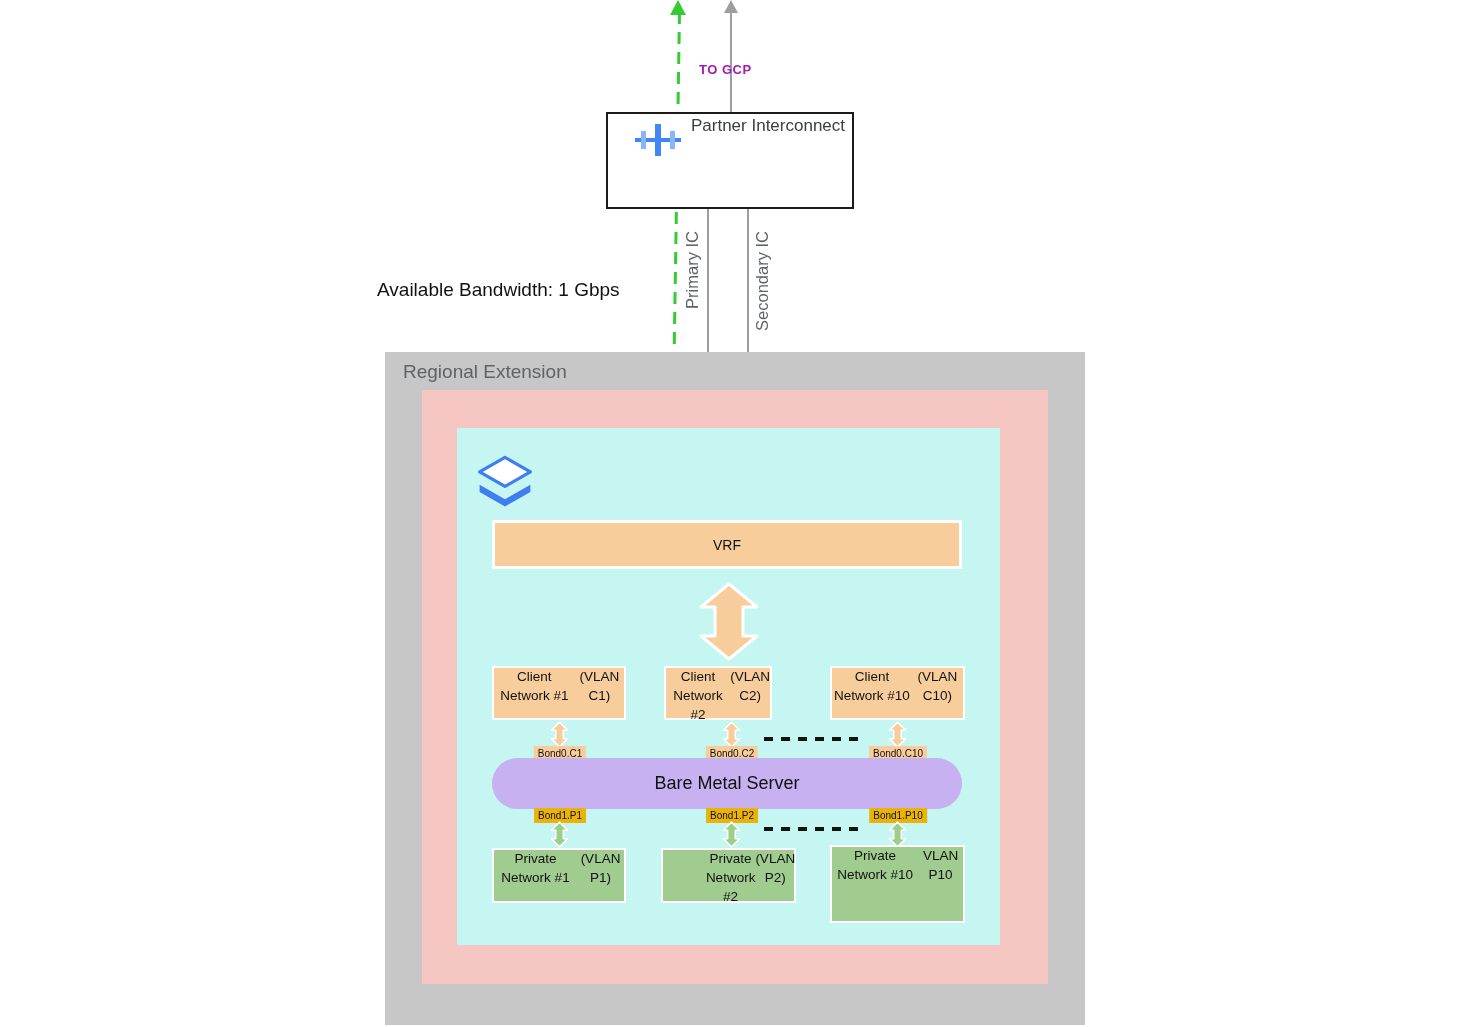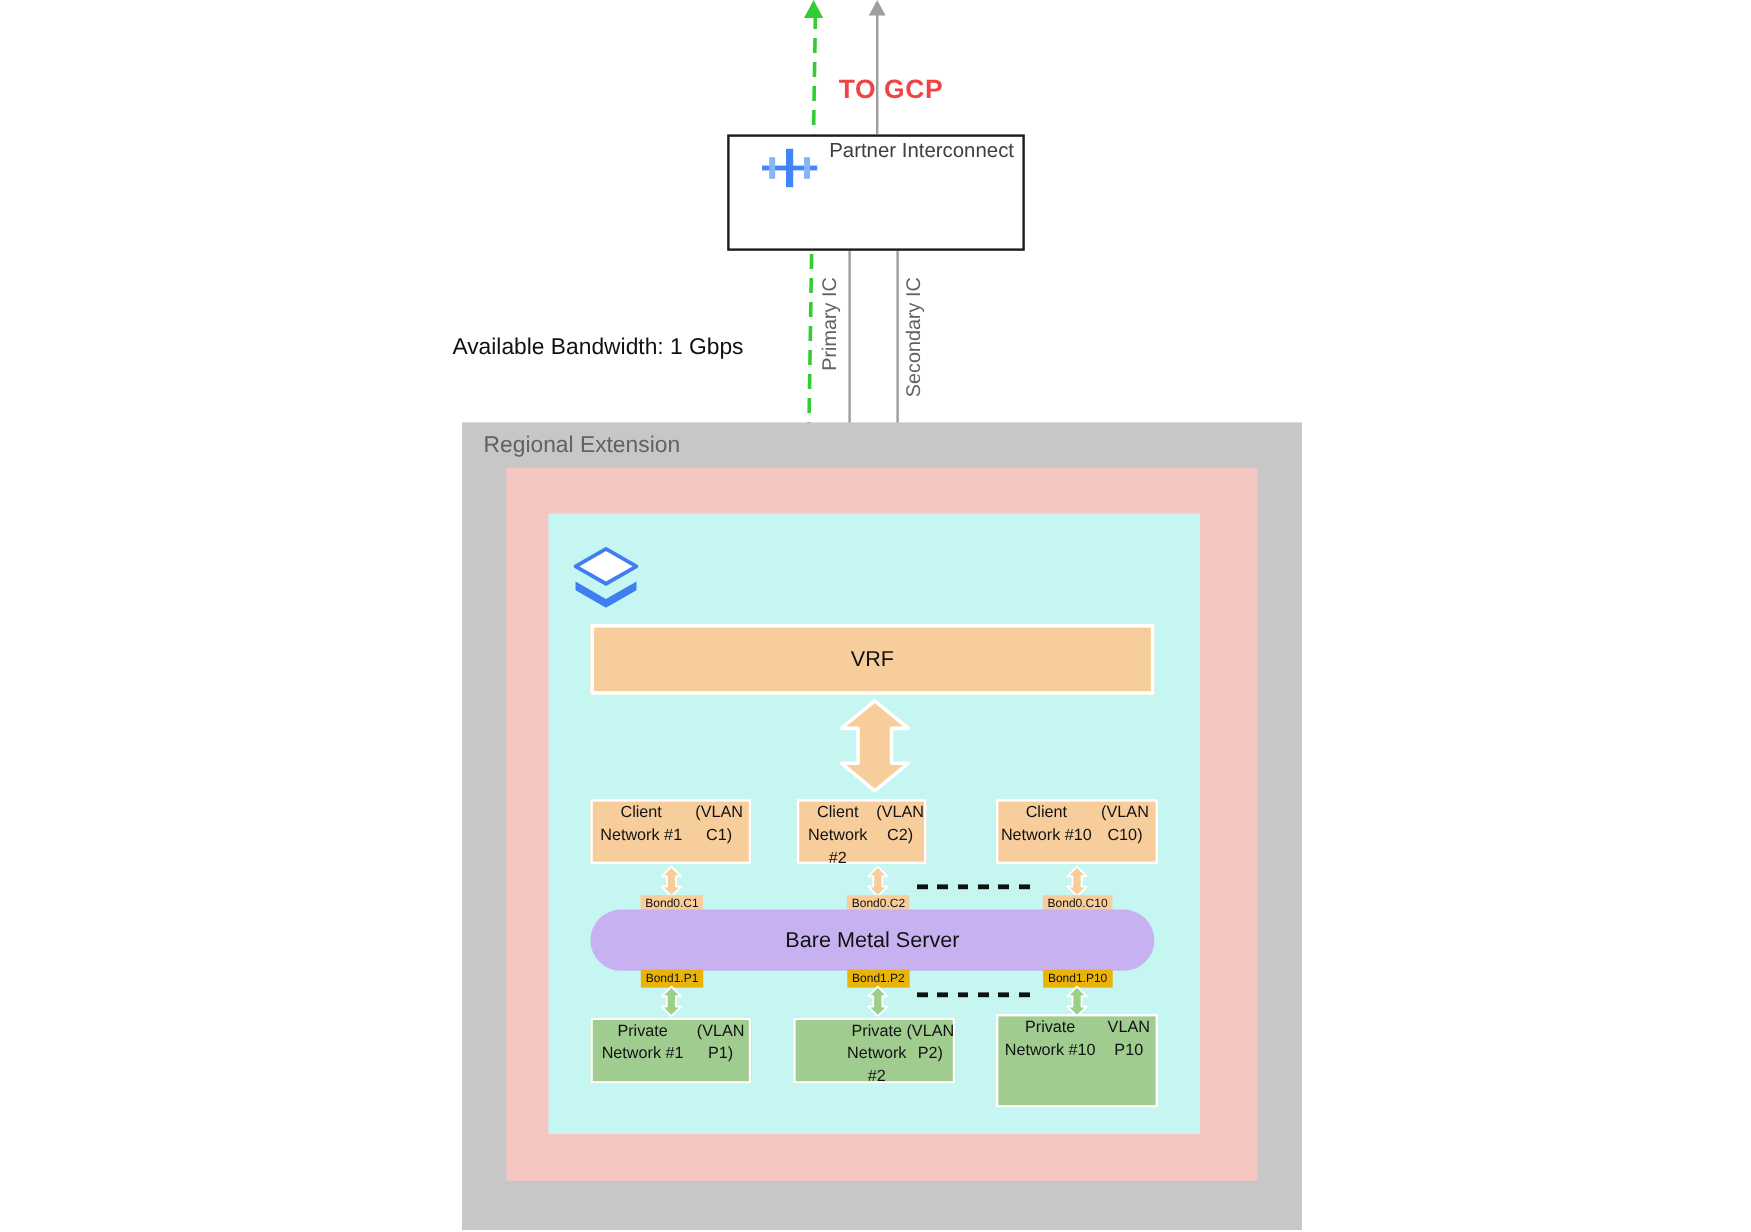"TO GCP" .to-gcp { color: #ef4444 -> #a21caf; font-size: 22px -> 13px }
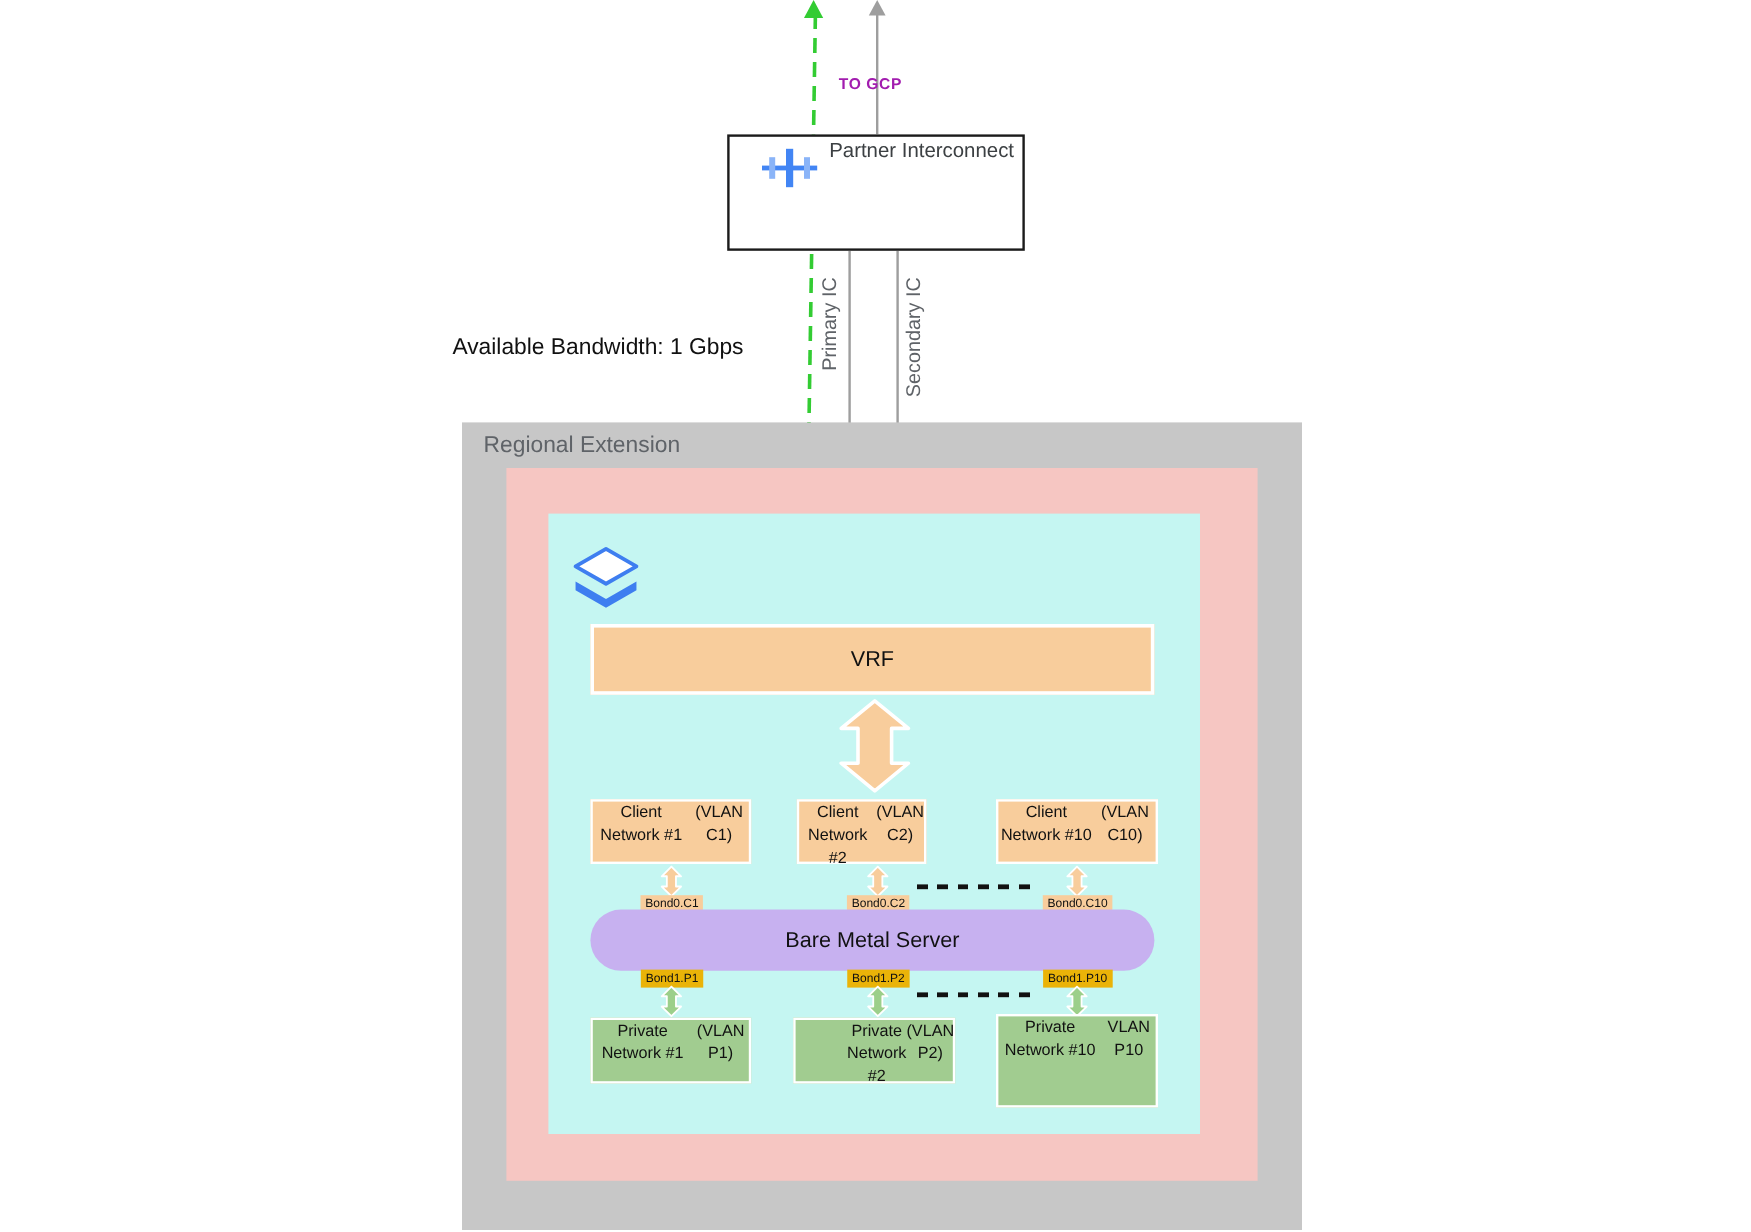"VRF" .vrf { font-size: 18px -> 14px; height: 59px -> 49px }
